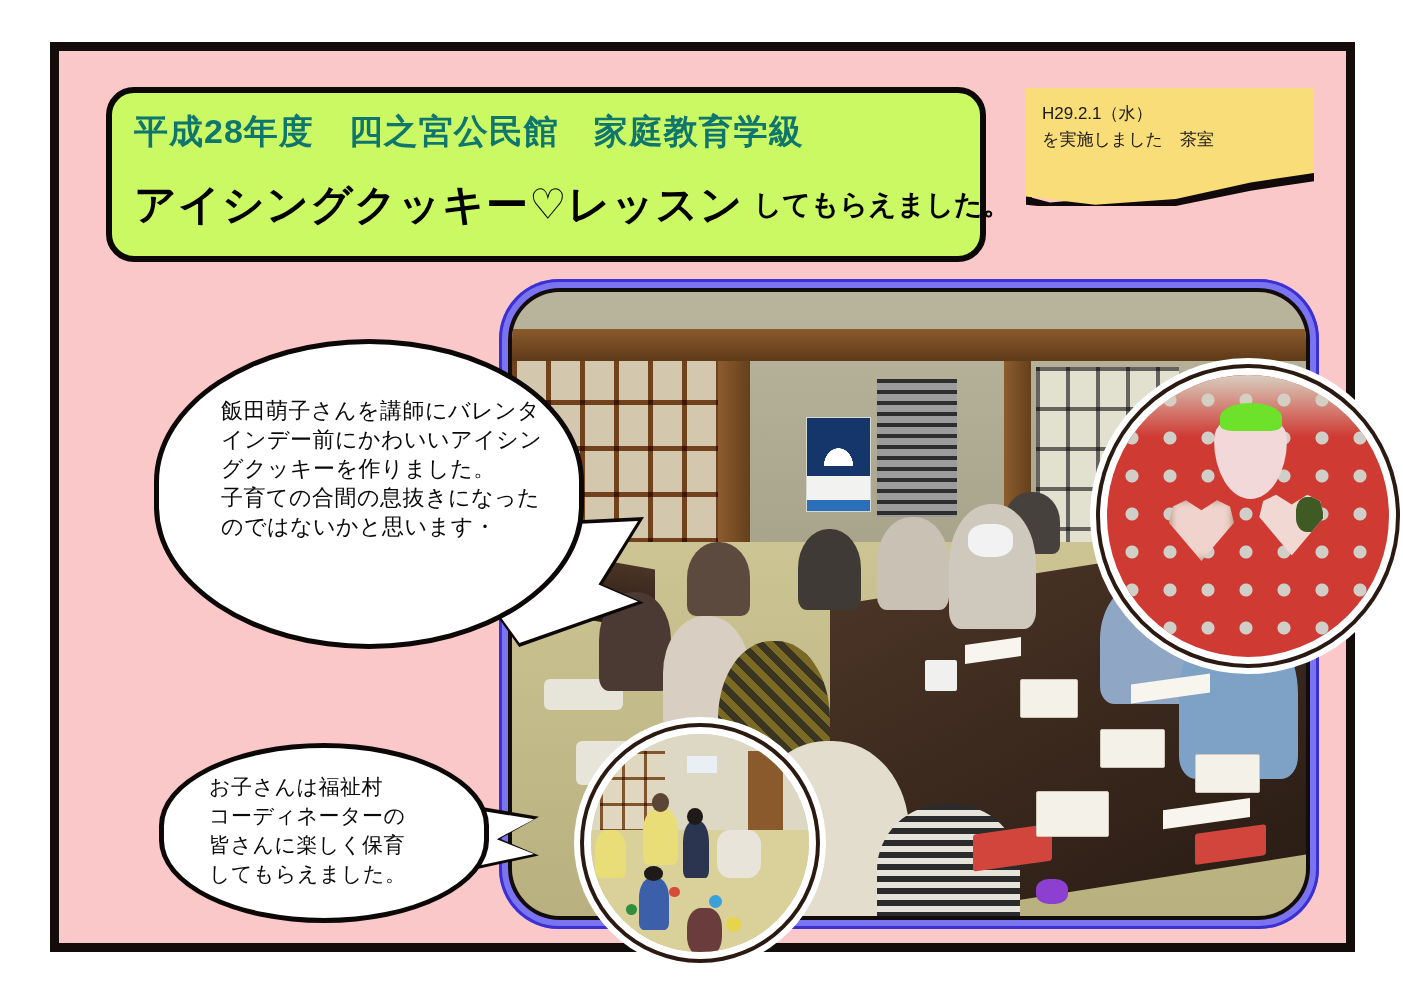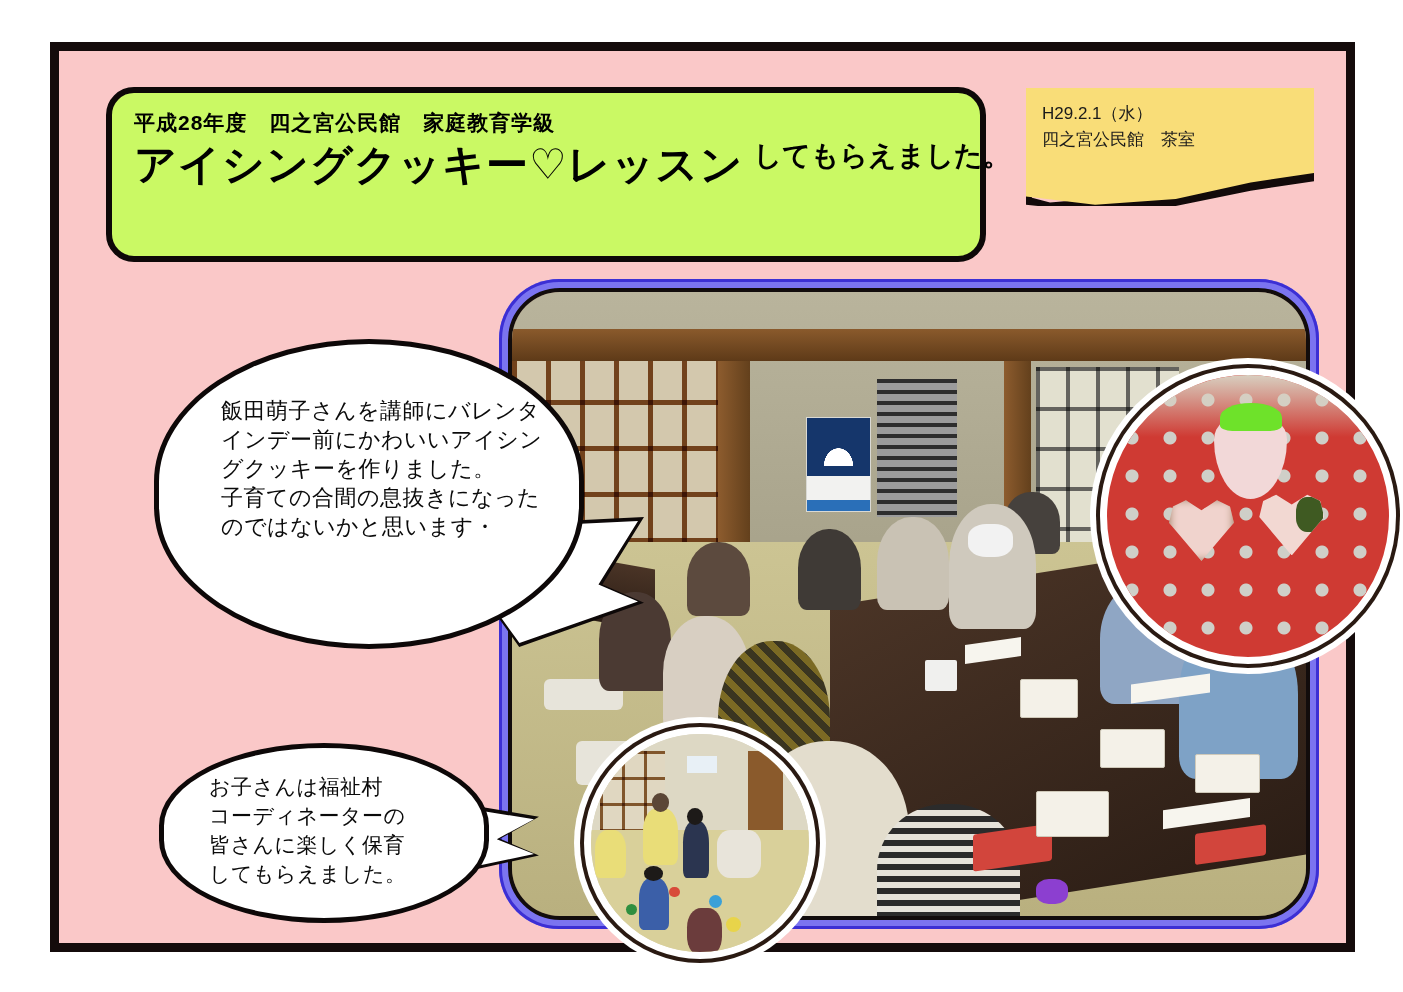"平成28年度 四之宮公民館 家庭教育学級" .title-line1 { color: #000000 -> #0f766e; font-size: 21px -> 34px }
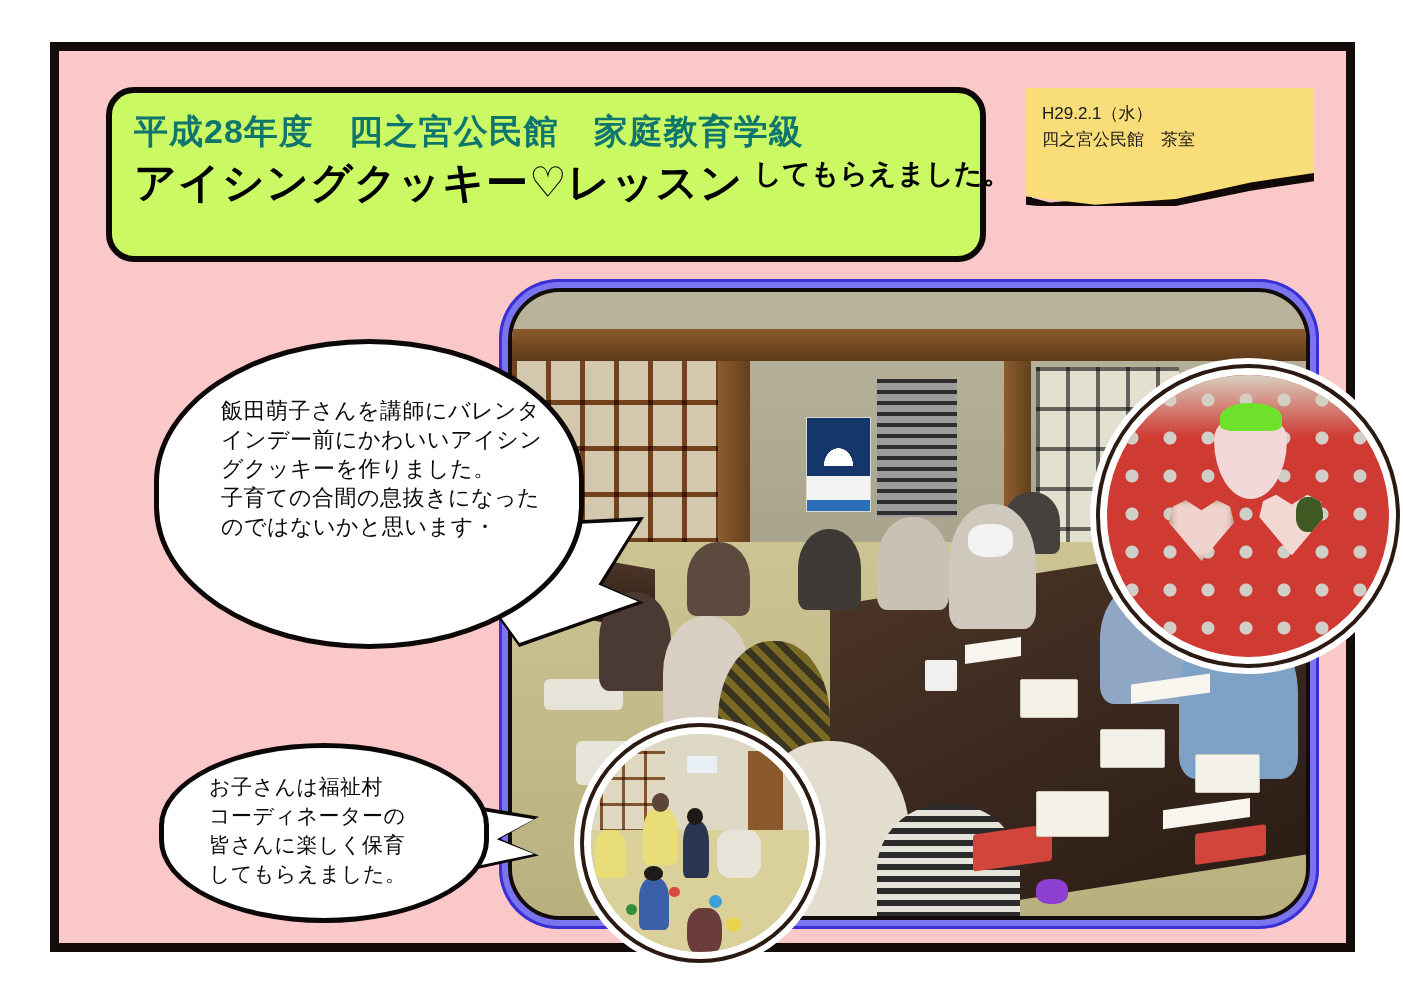"H29.2.1（水）" div.note-text { text: 四之宮公民館 -> を実施しました }
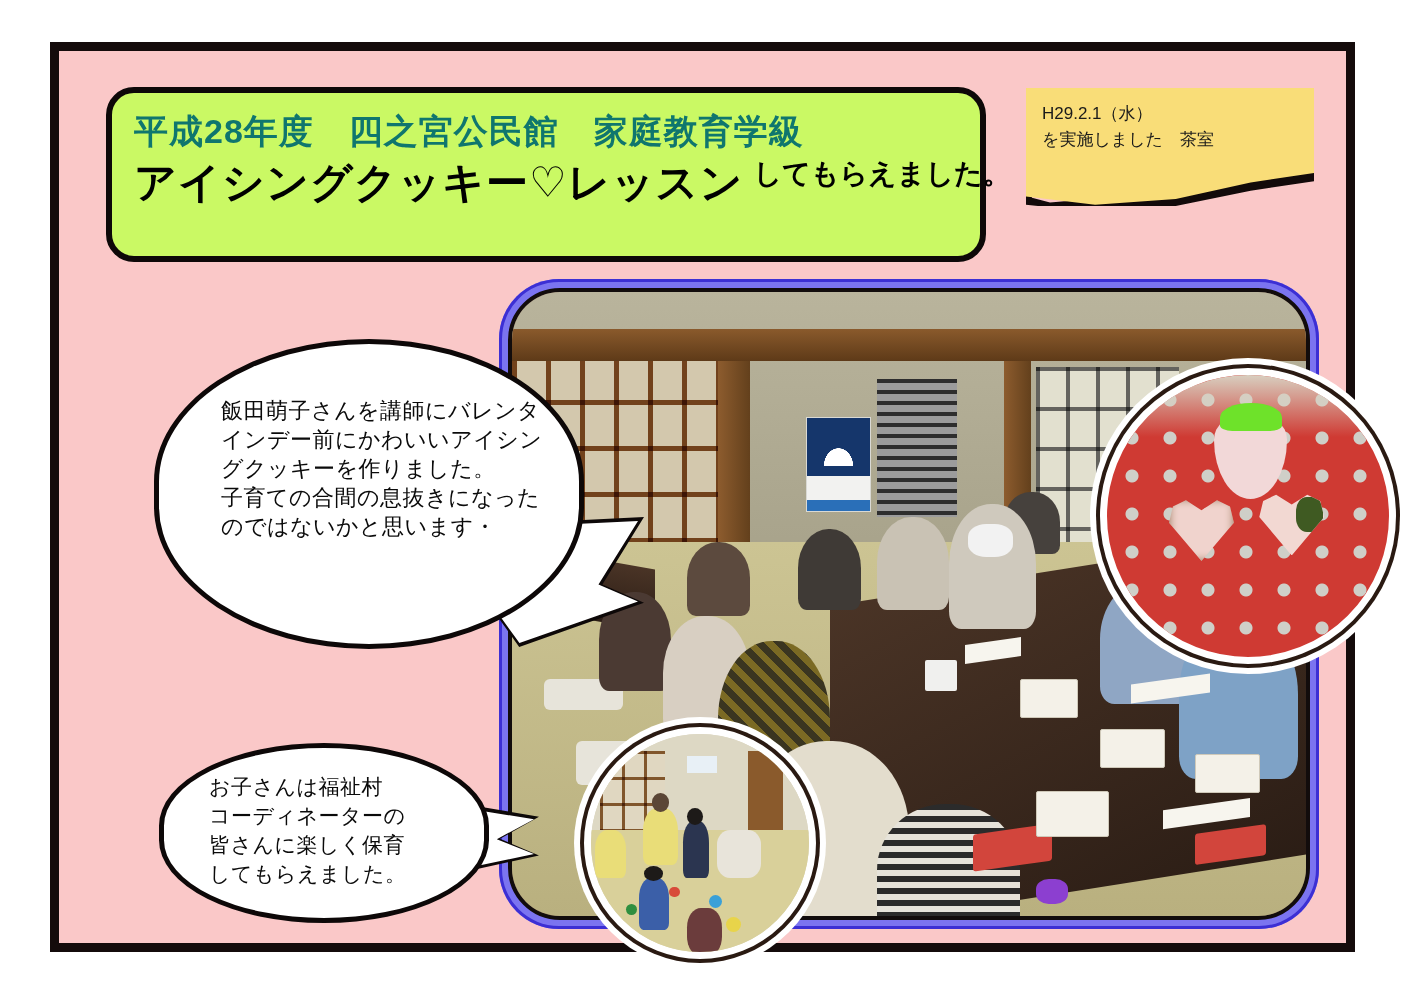"アイシングクッキー♡レッスン" .title-line2 { align-items: flex-start -> center; margin-top: none -> 22px }
